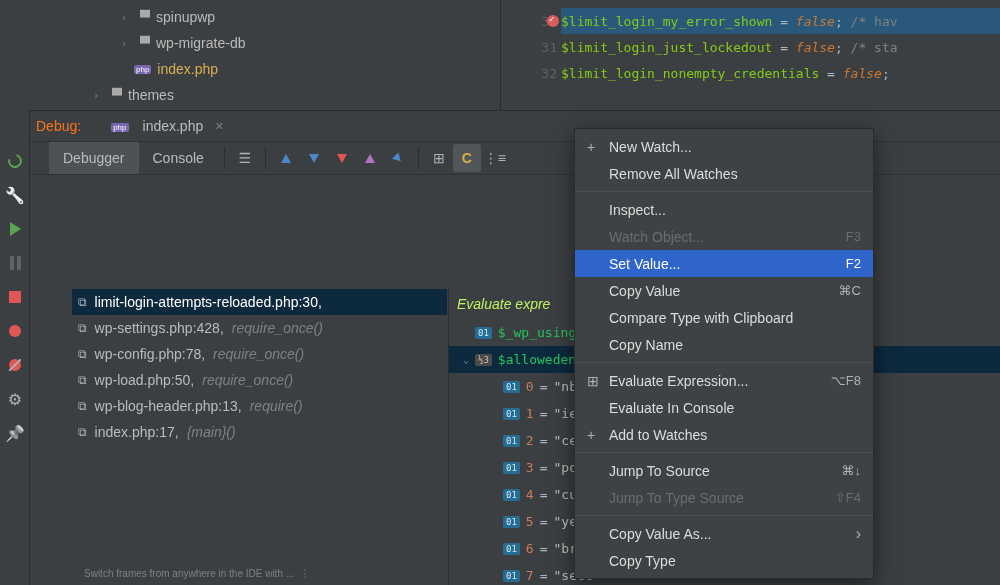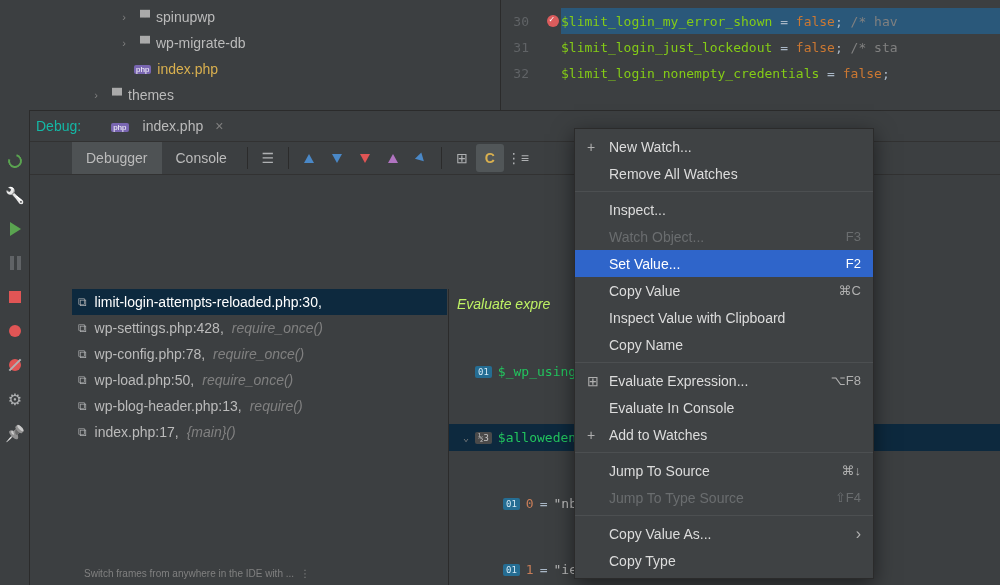"30" .gut div { padding-right: 32px -> 4px }
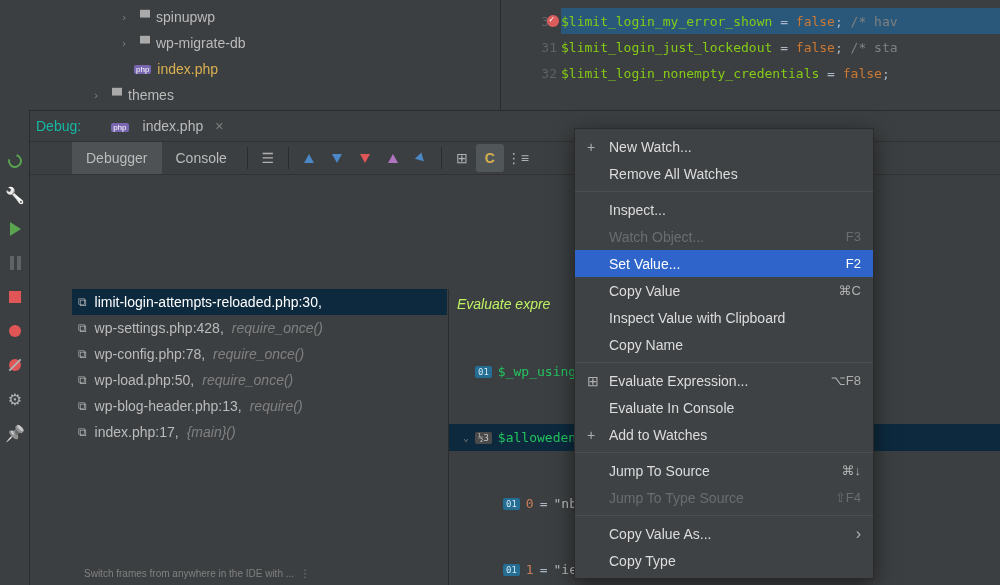"false" .kw { font-style: none -> italic }
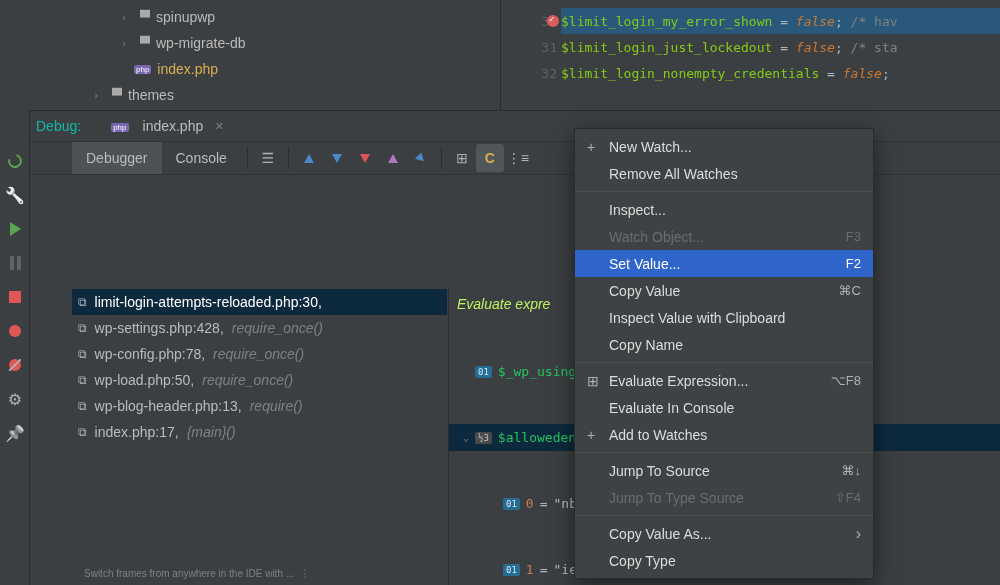"Debug:" .debug-title .lbl { color: #14b8a6 -> #f97316 }
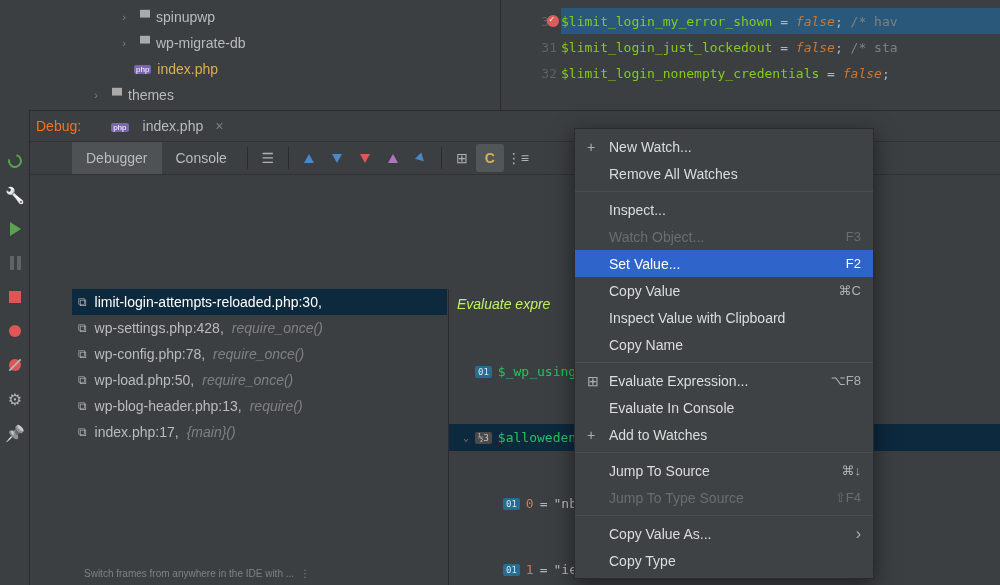"Debugger" .tb .tabs { margin-left: 42px -> 19px }
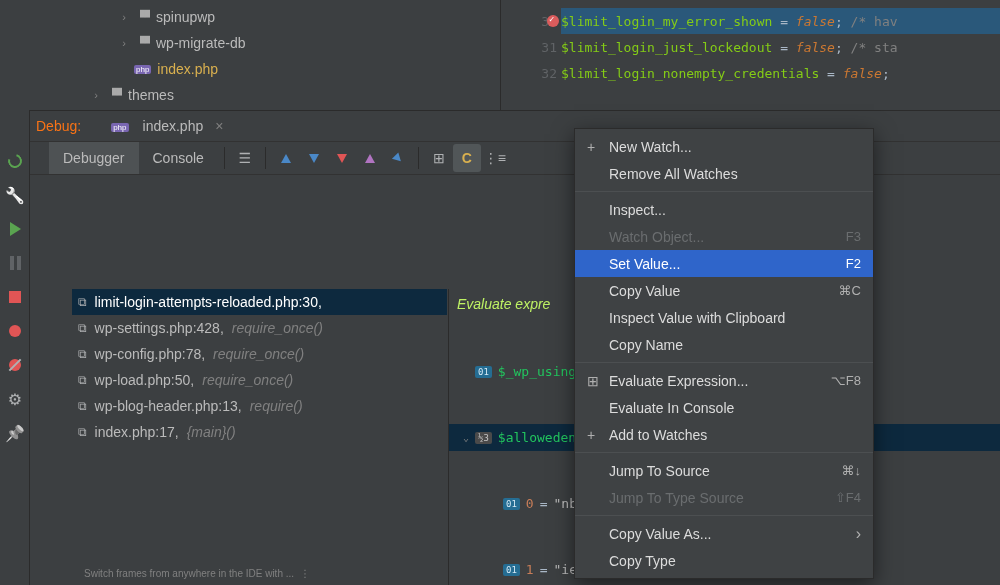"Inspect Value with Clipboard" span.mlbl { text: Inspect Value -> Compare Type }
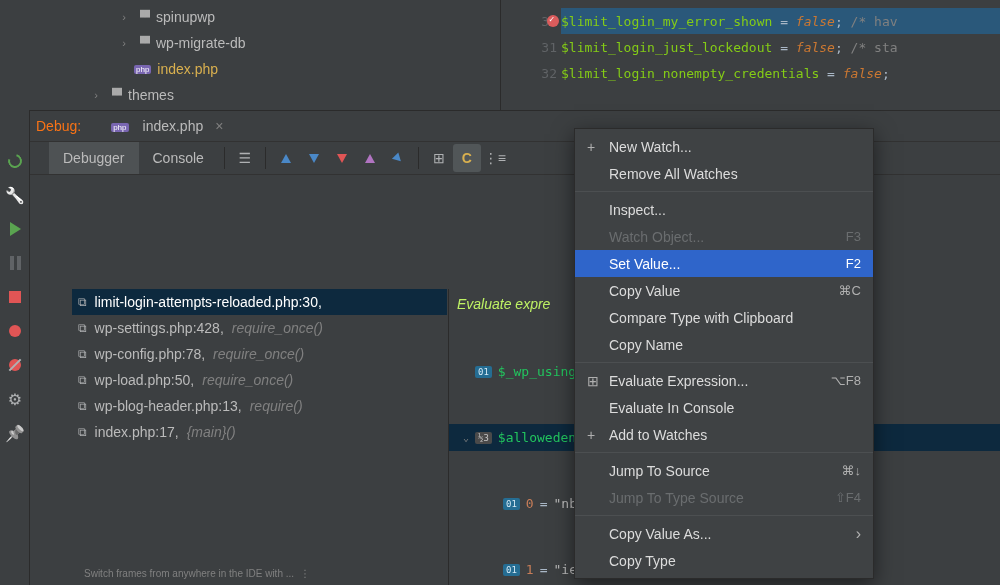"01" .vrow { margin-top: 39px -> none }
